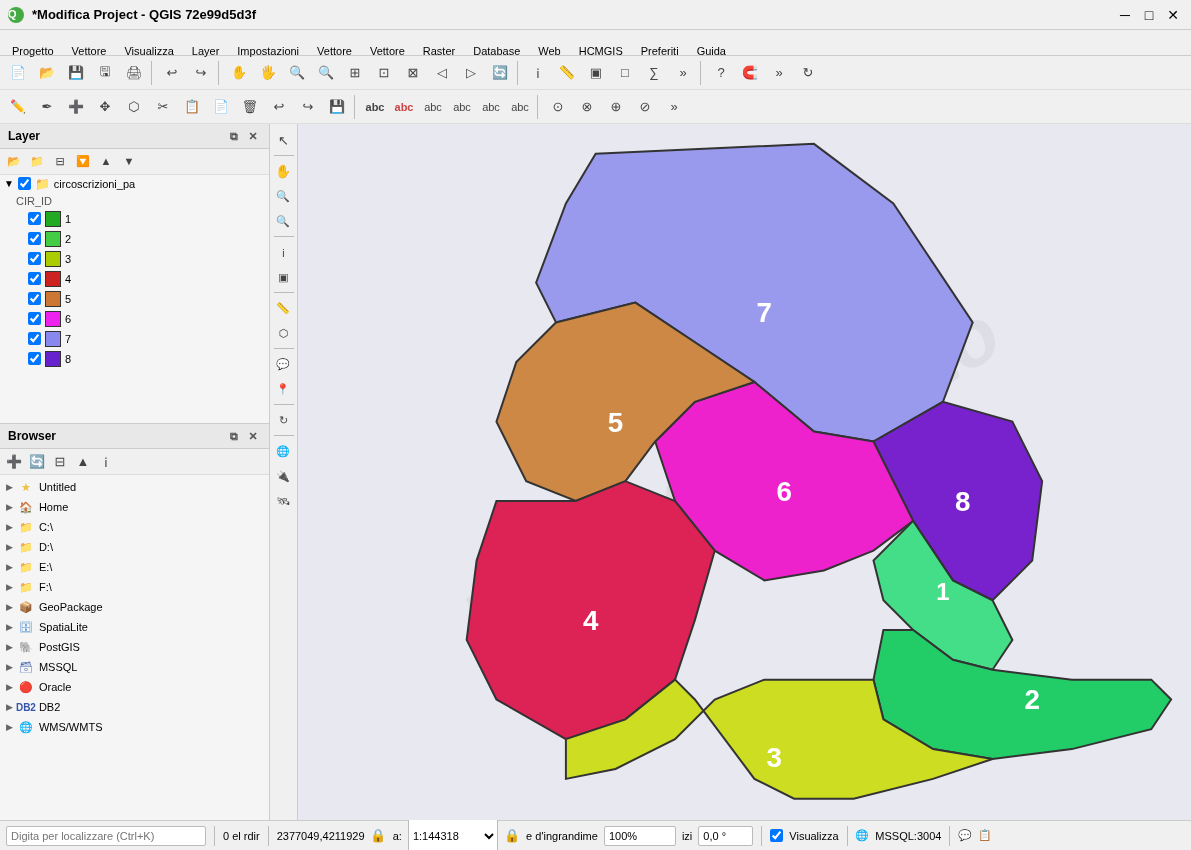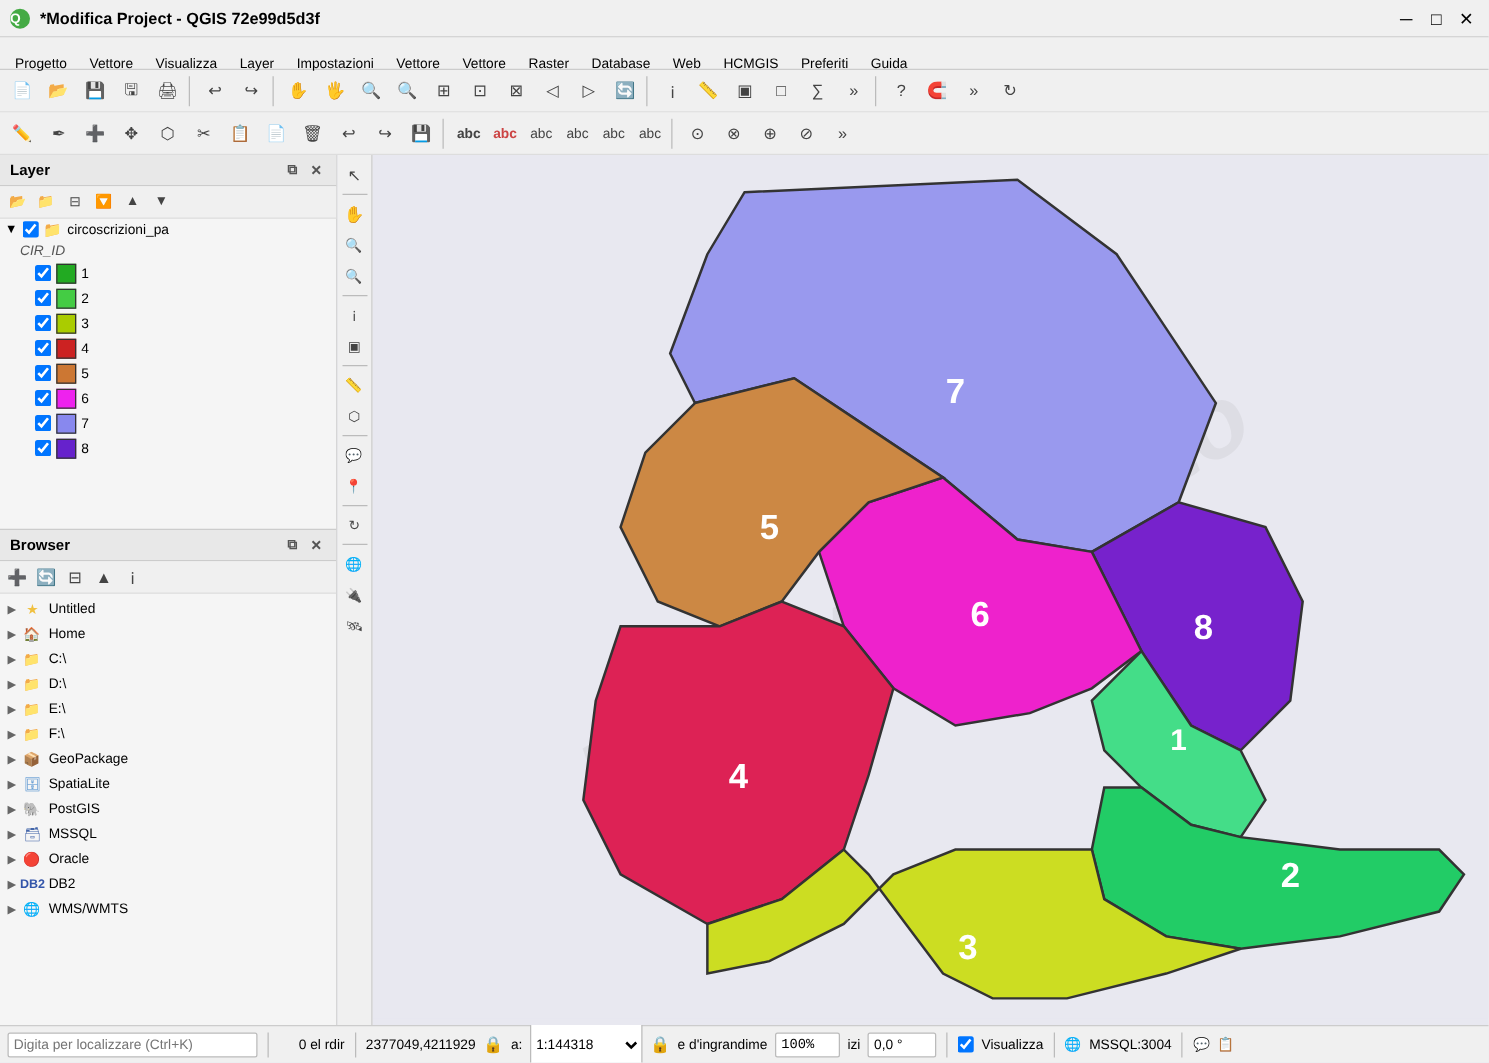"CIR_ID" .layer-item.indent1 { font-style: italic -> none }
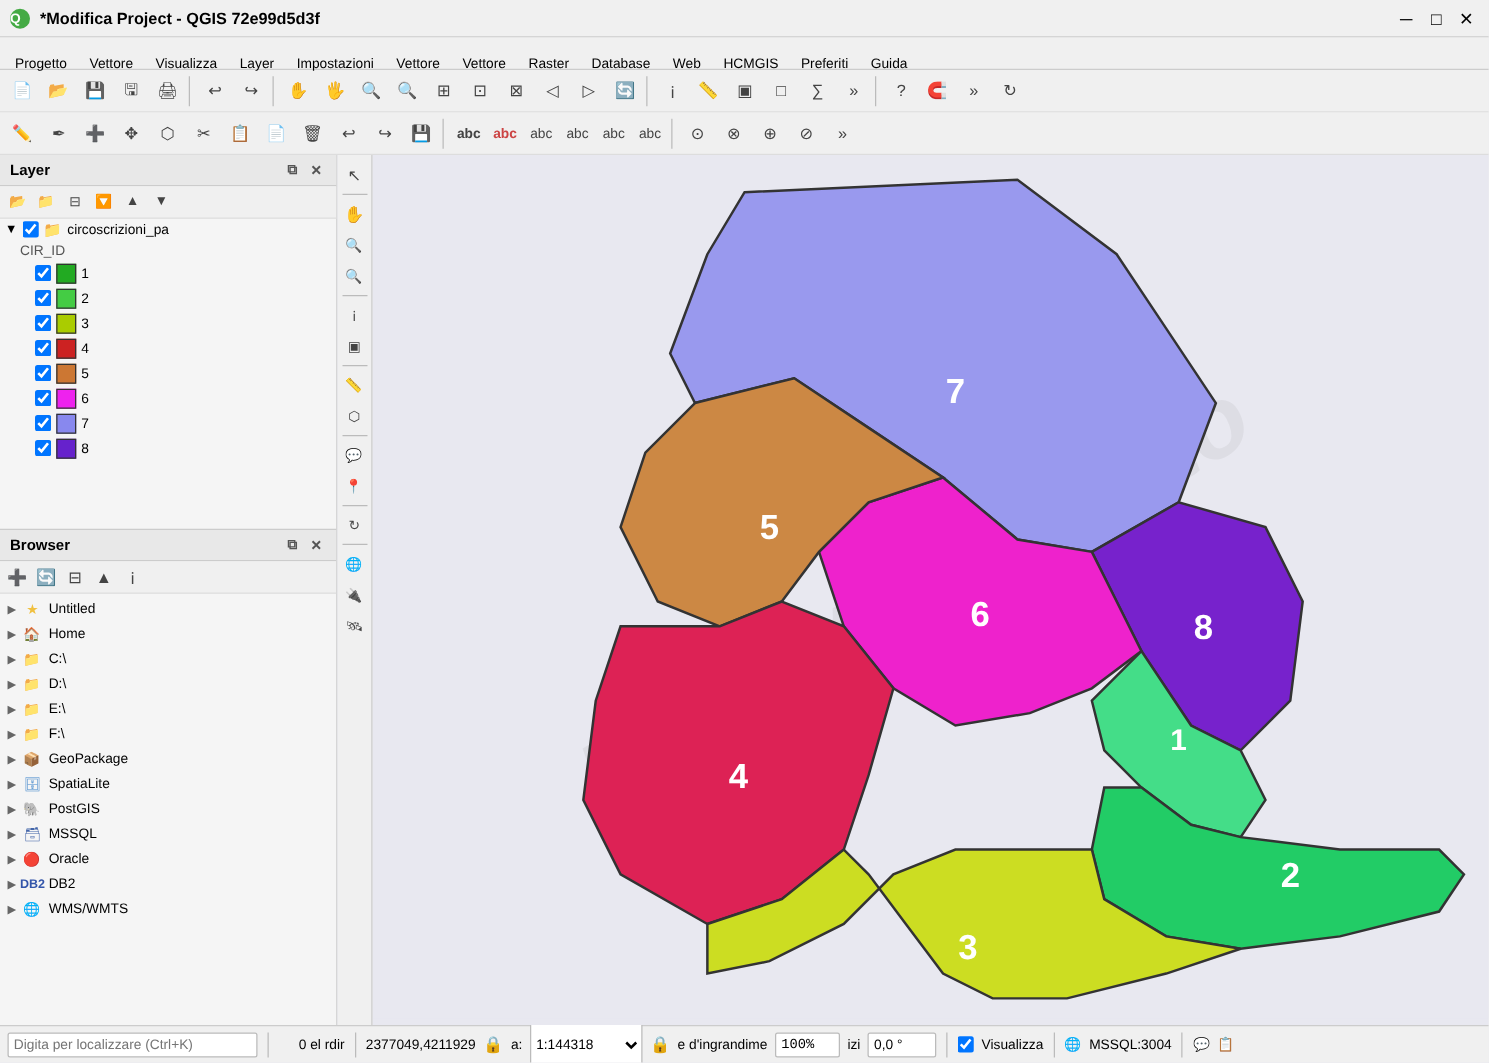"0 el" .sb-item { margin-left: 16px -> none }
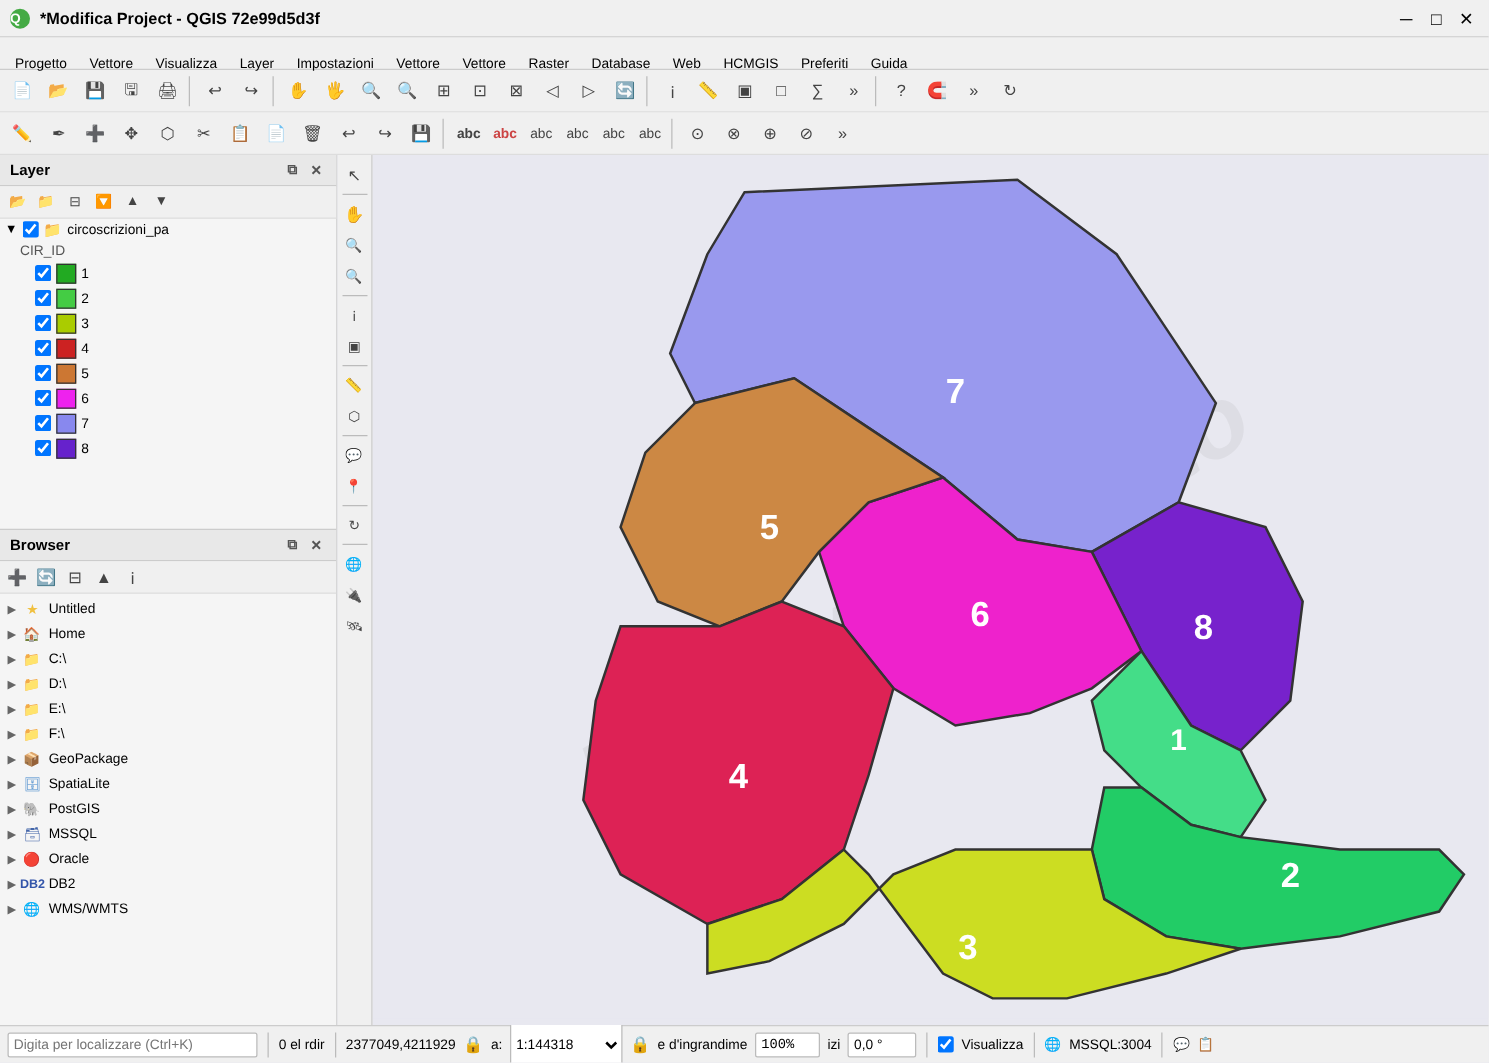"100%" input.sb-input { font-family: Liberation Mono, monospace -> none; width: 52px -> 72px }
